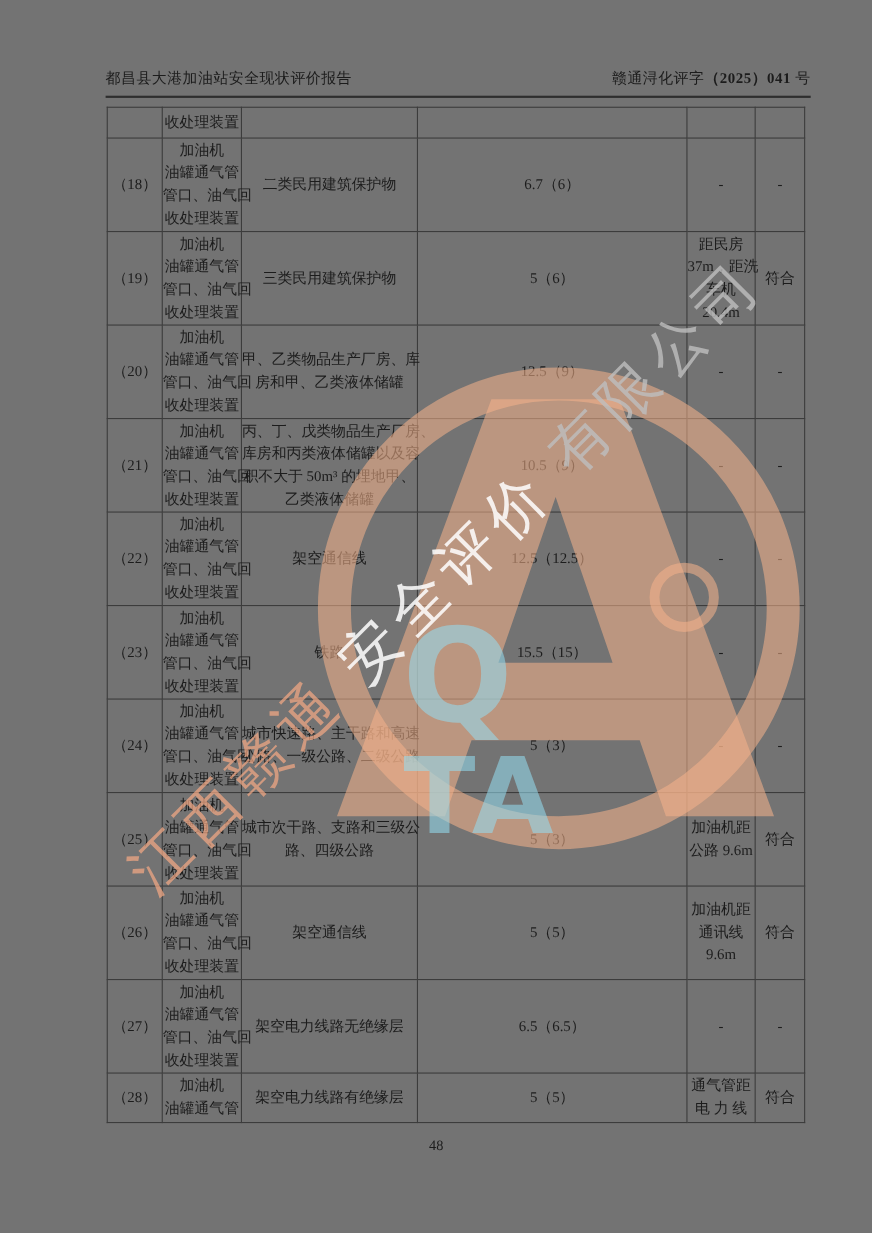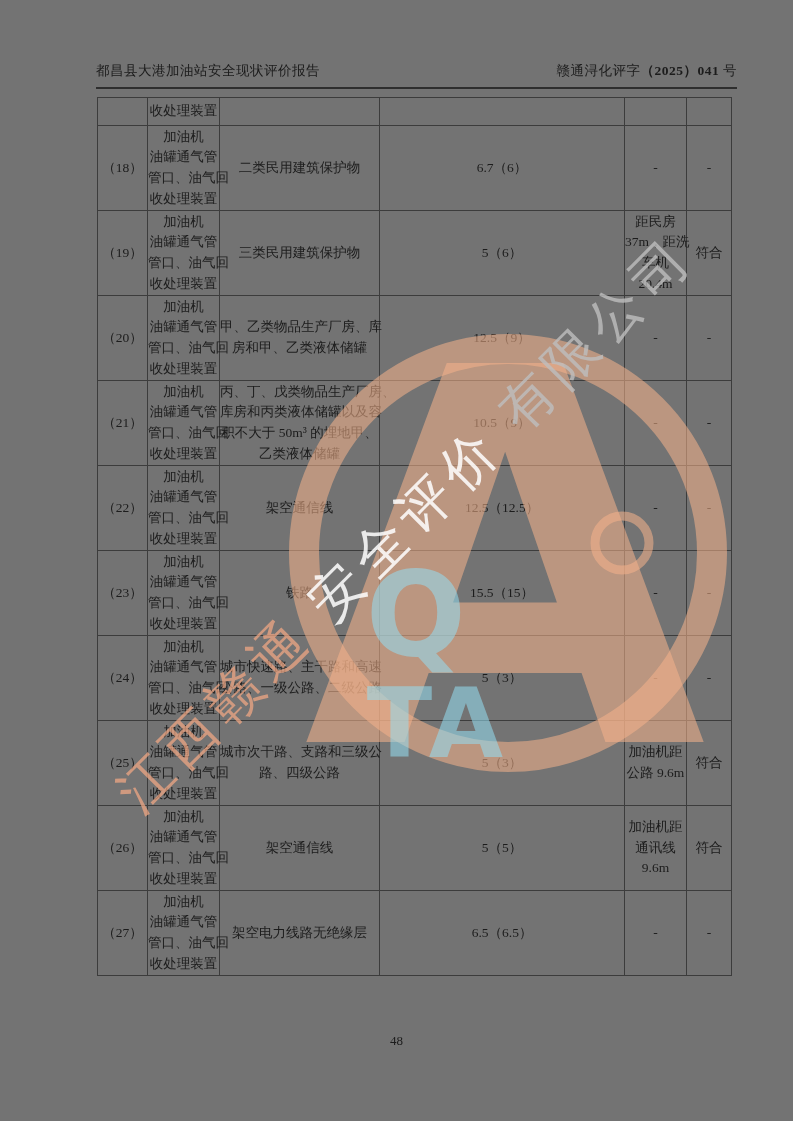"（28）" tr.last { html: none -> <tr> <td>（28）</td> <td>加油机 油罐通气管</td> <td>架空电力线路有绝缘层</td> <td>5（5）</td> <td>通气管距 电 力 线</td> <td>符合</td> </tr> }
